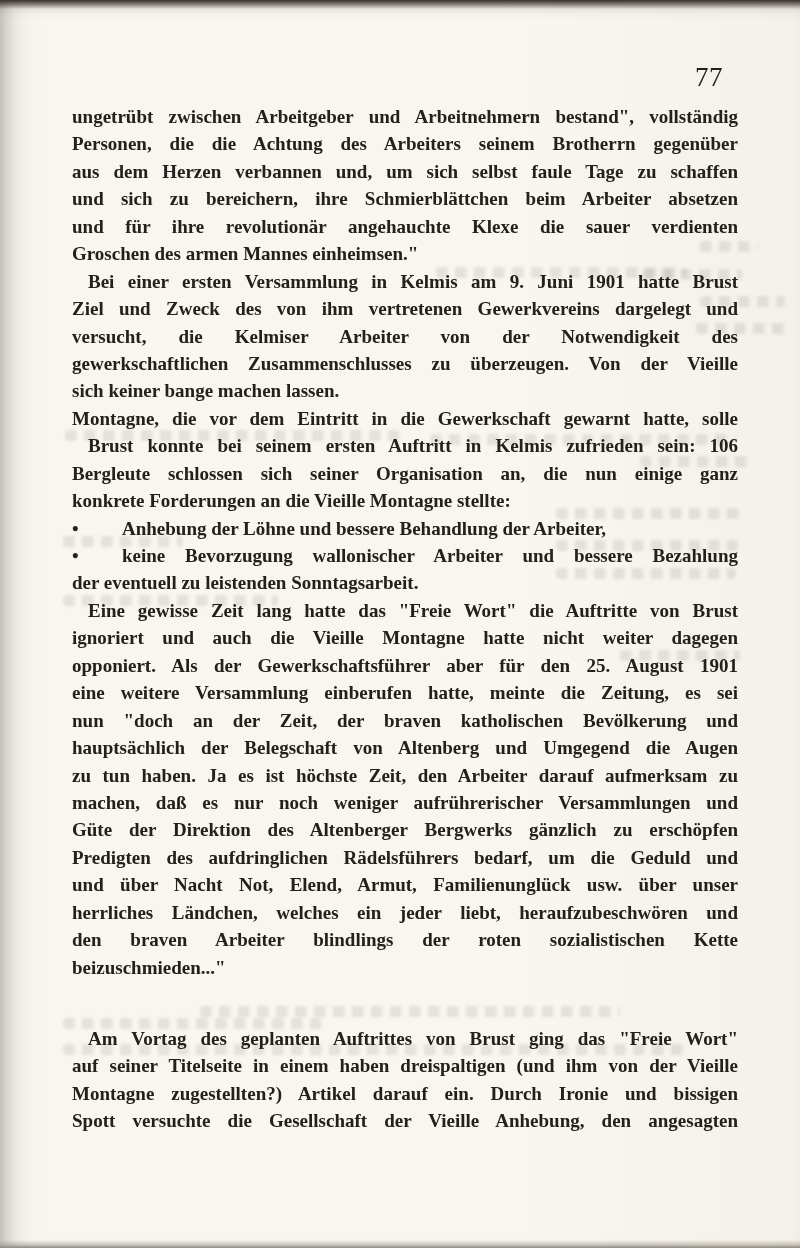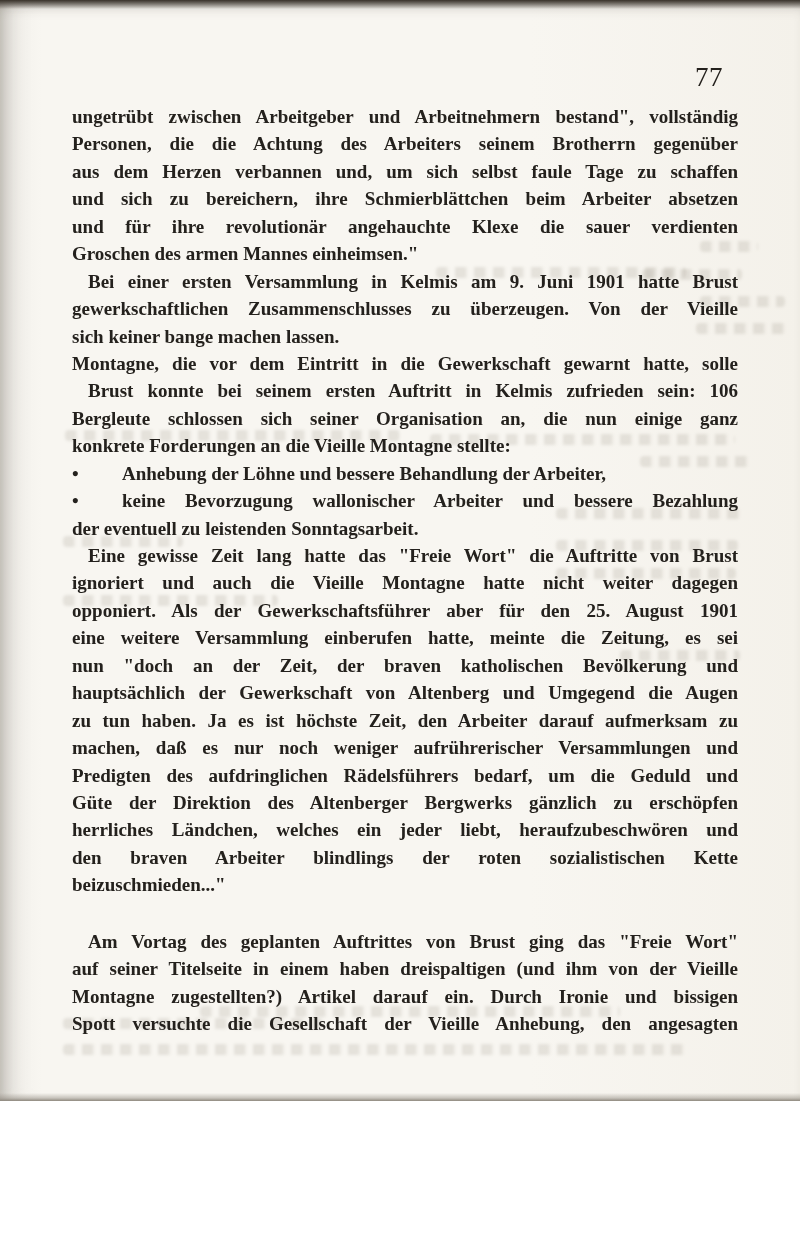"77" .scan { height: 1101px -> 1248px }
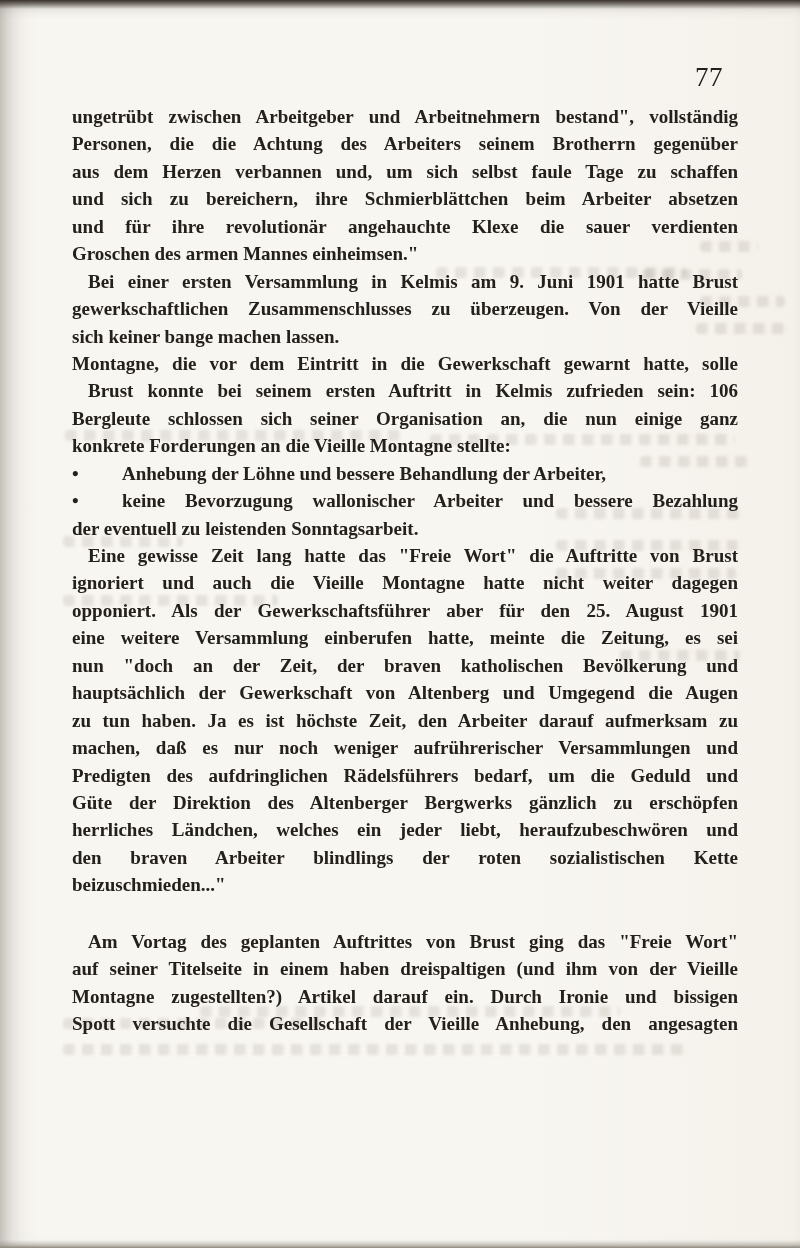"Ziel und Zweck des von" div.line { html: none -> <div>Ziel und Zweck des von ihm vertretenen Gewerkvereins dargelegt und</div> }
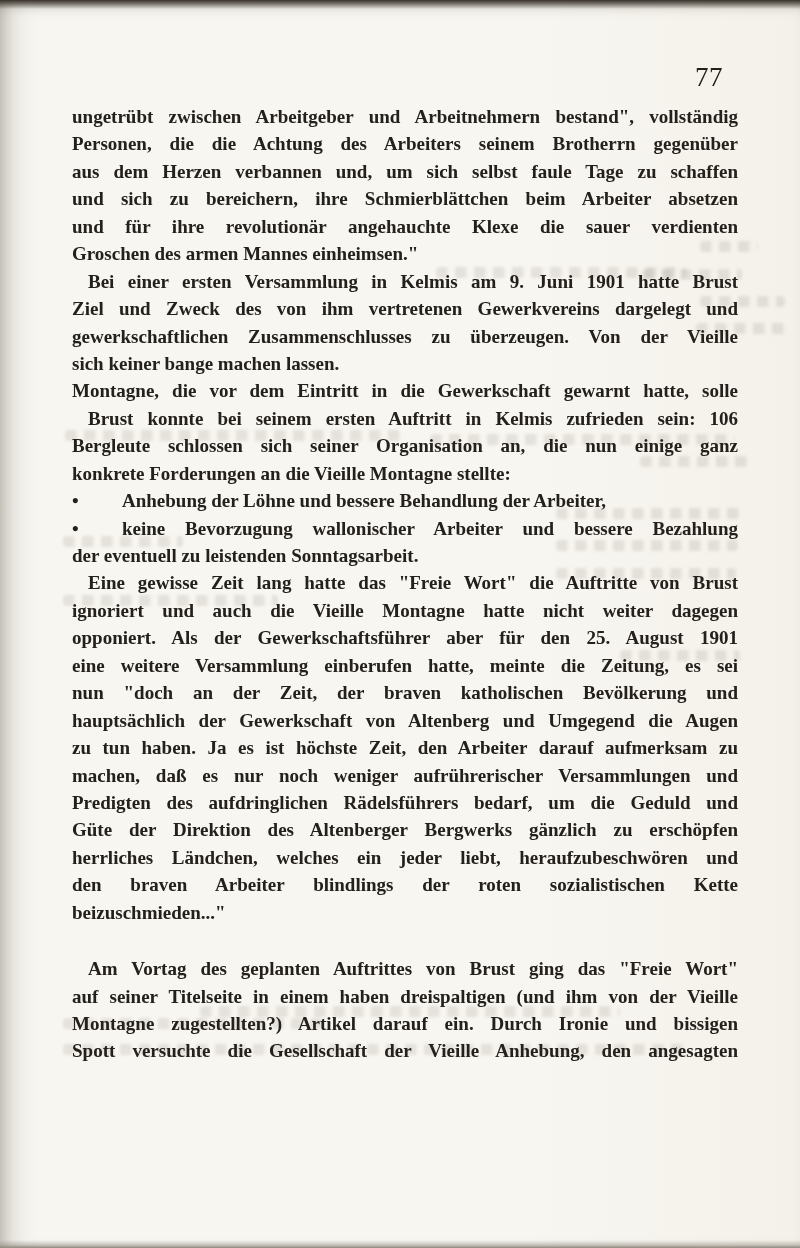"versucht, die Kelmiser Arbeiter von" div.line { html: none -> <div>versucht, die Kelmiser Arbeiter von der Notwendigkeit des</div> }
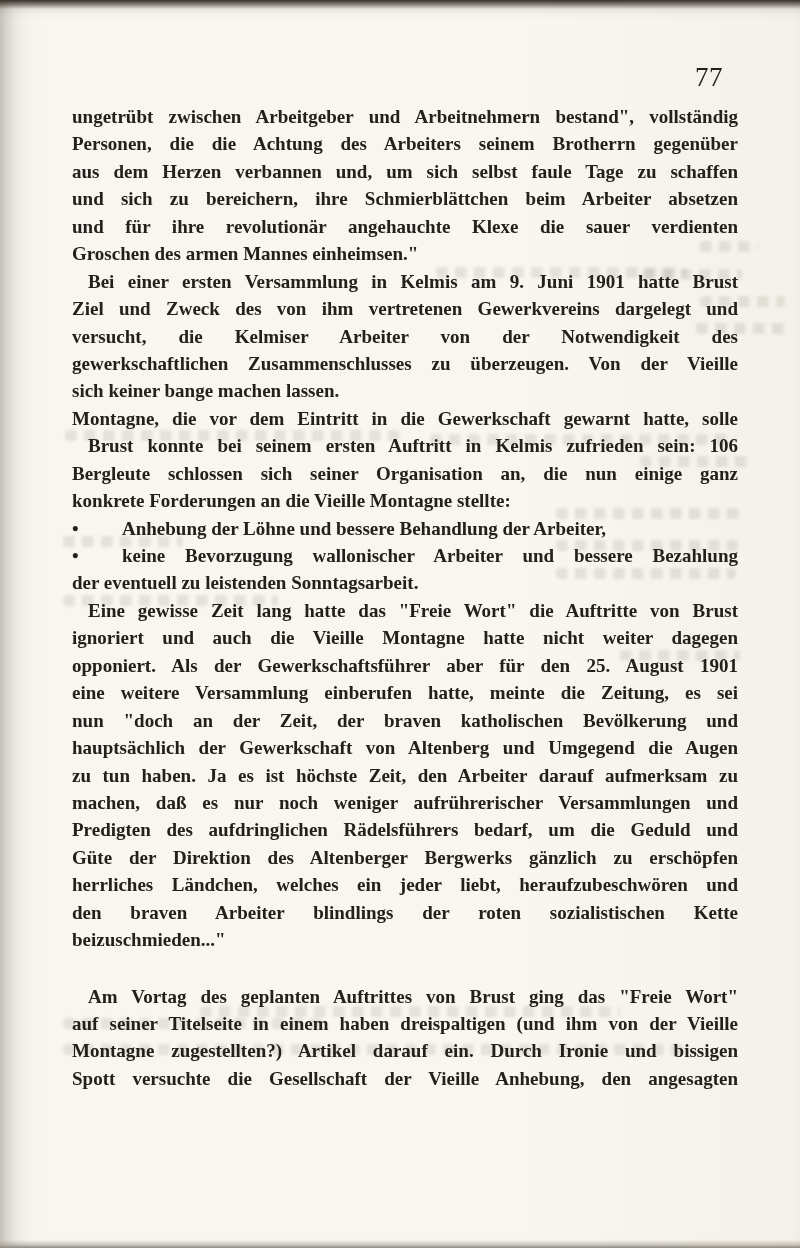"hauptsächlich der Gewerkschaft von" div.line { text: Gewerkschaft -> Belegschaft }
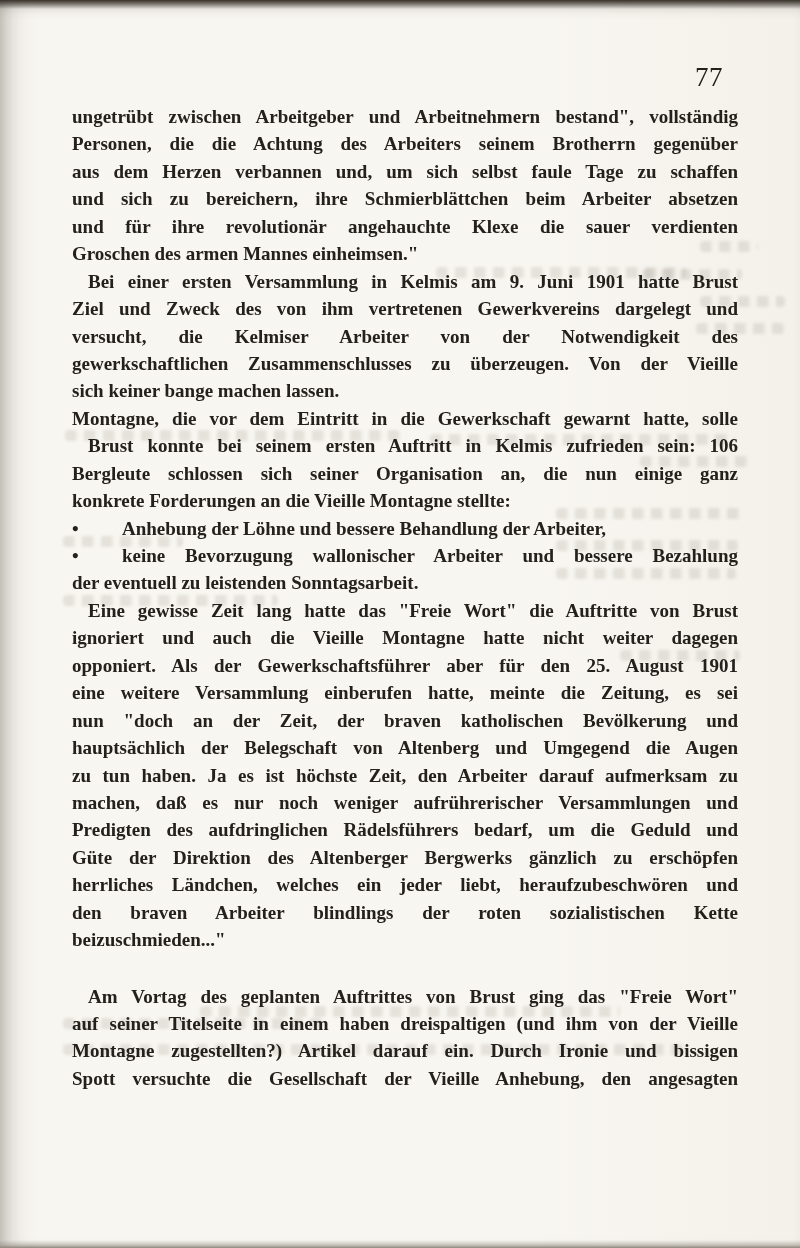"Predigten des aufdringlichen" div.line { order: before "Güte der Direktion des Altenberger" -> after "Güte der Direktion des Altenberger" }
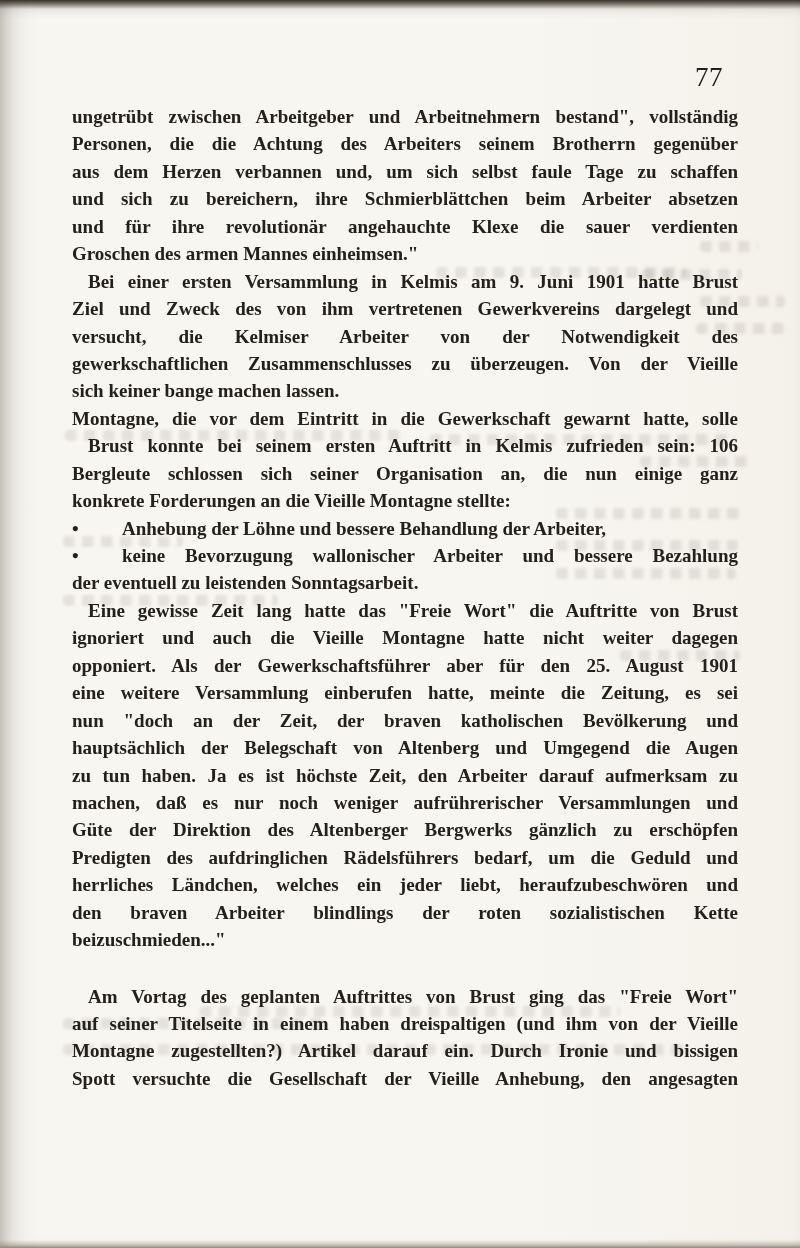"und über Nacht Not, Elend," div.line { html: none -> <div>und über Nacht Not, Elend, Armut, Familienunglück usw. über unser</div> }
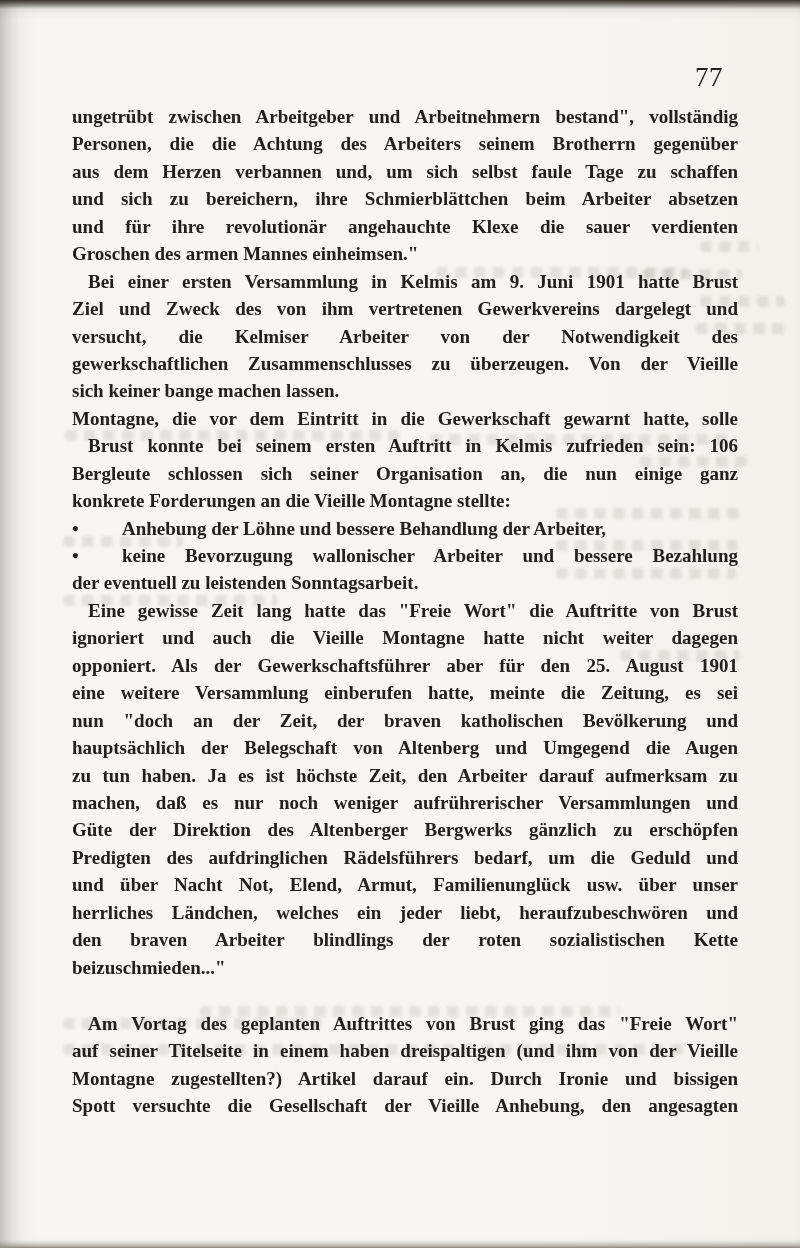"Am Vortag des geplanten Auftrittes" .line.gap { margin-top: 29px -> 44px }
